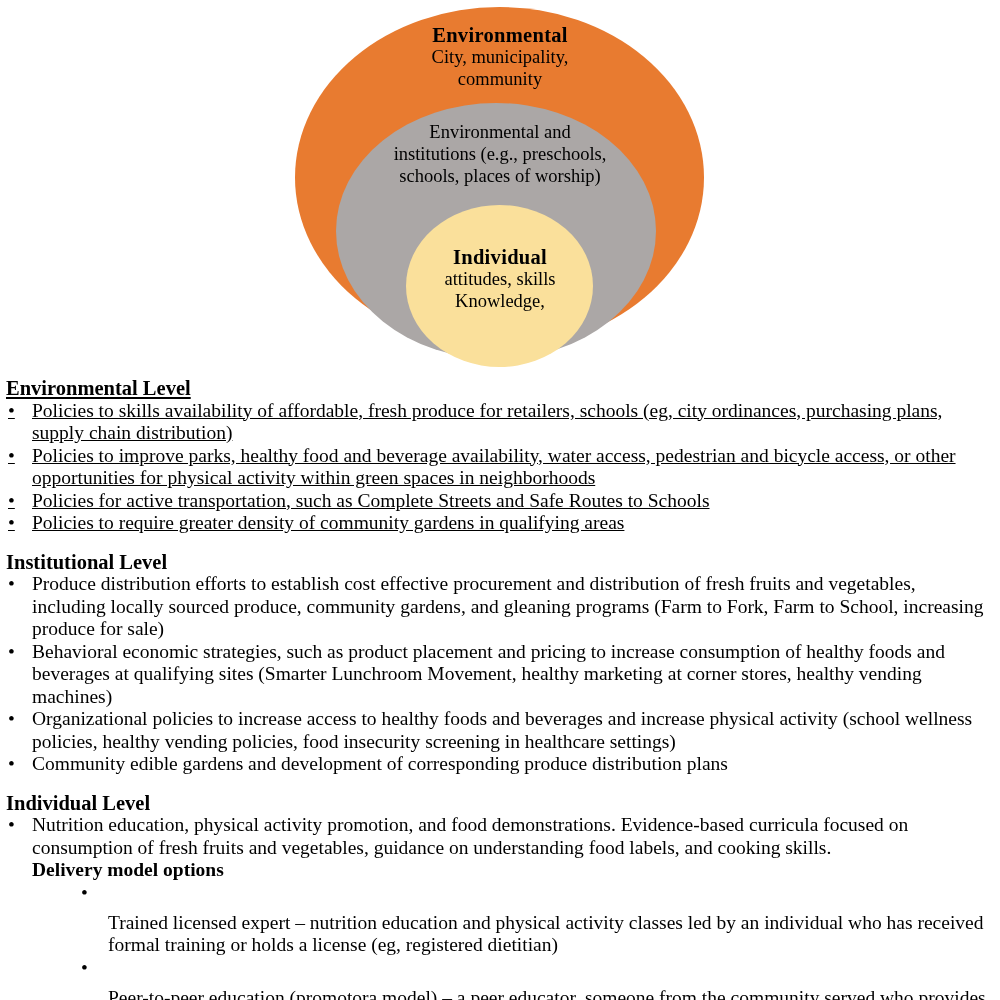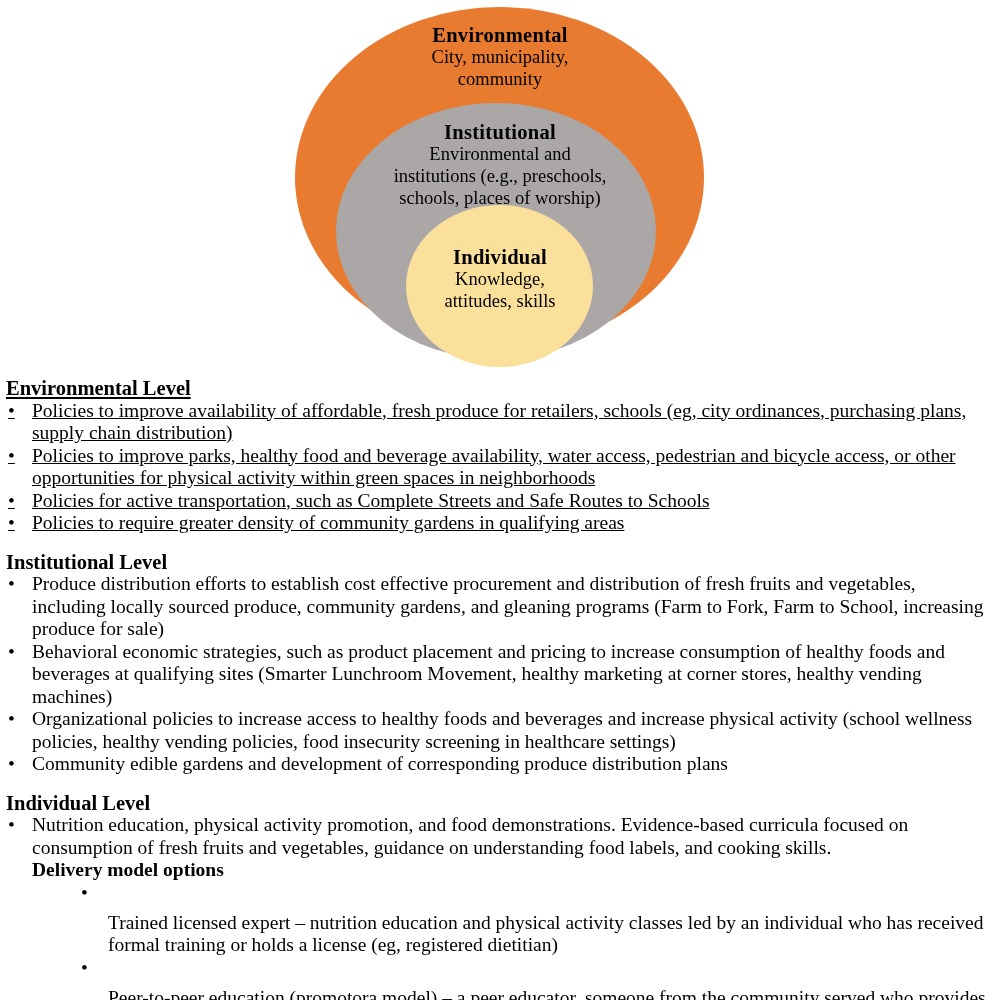"Institutional" div.rl-title { html: <div>Institutional</div> -> none }
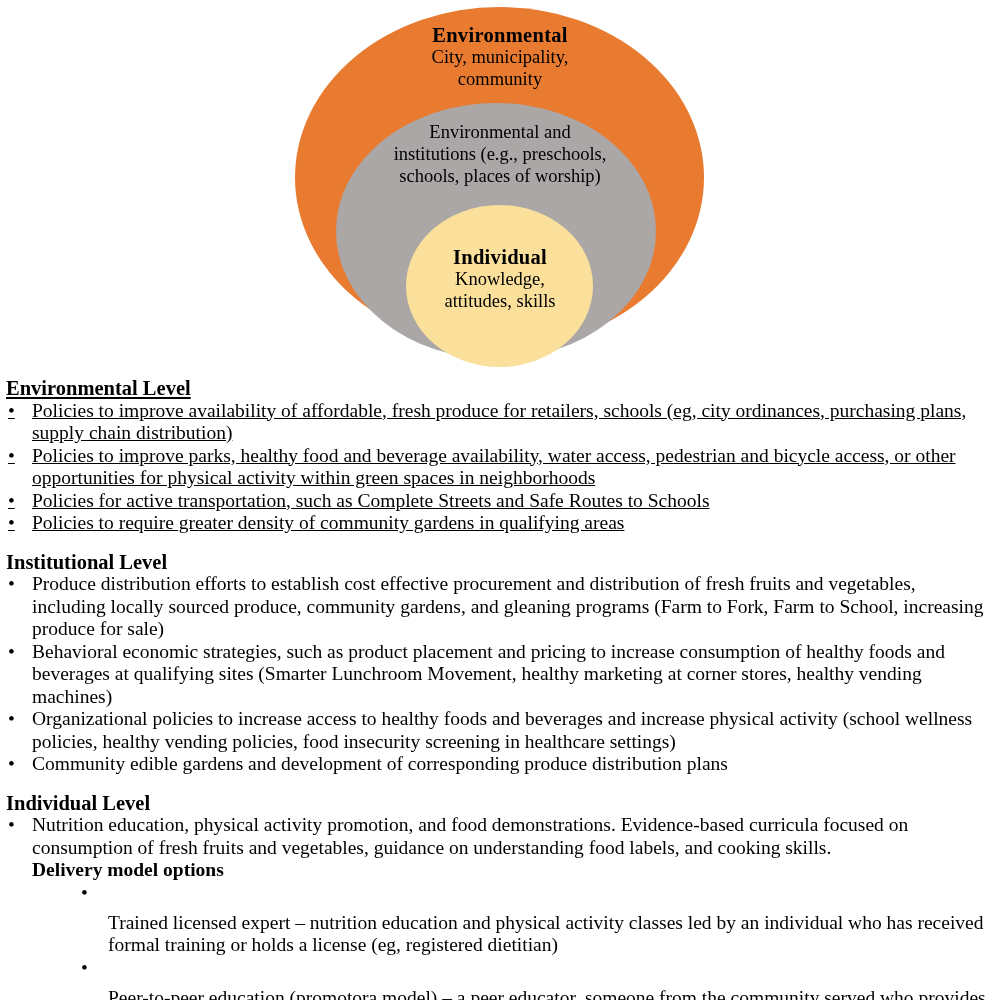"Knowledge," div.rl-line { order: before "attitudes, skills" -> after "attitudes, skills" }
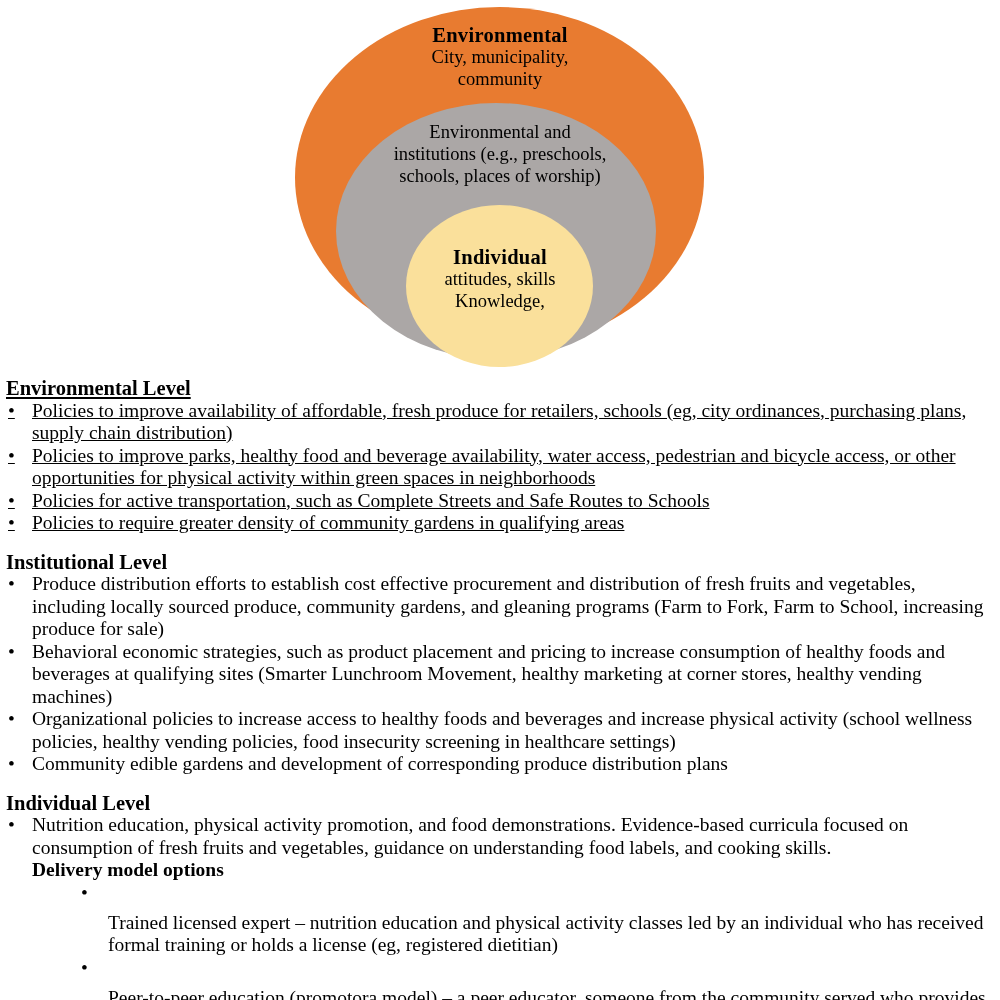"Policies to improve availability of" span.tx { text: improve -> skills }
